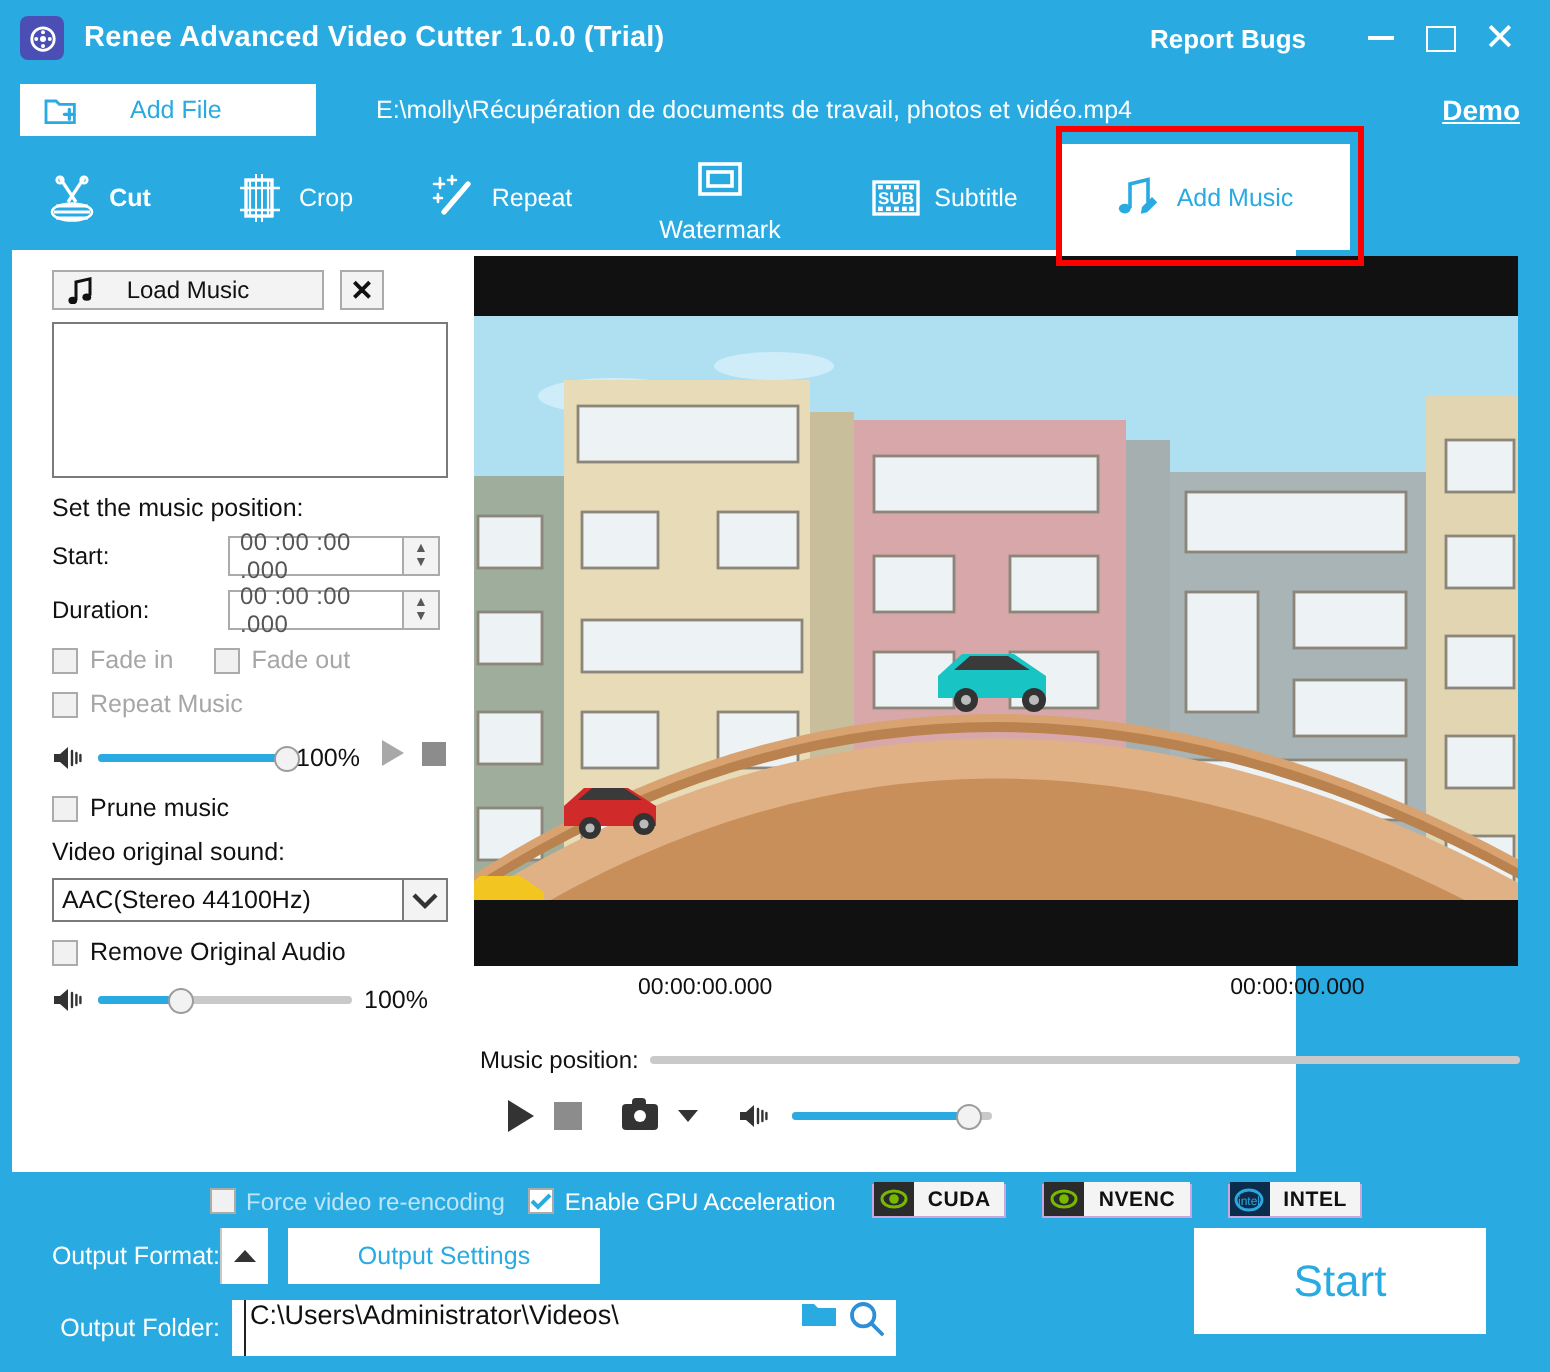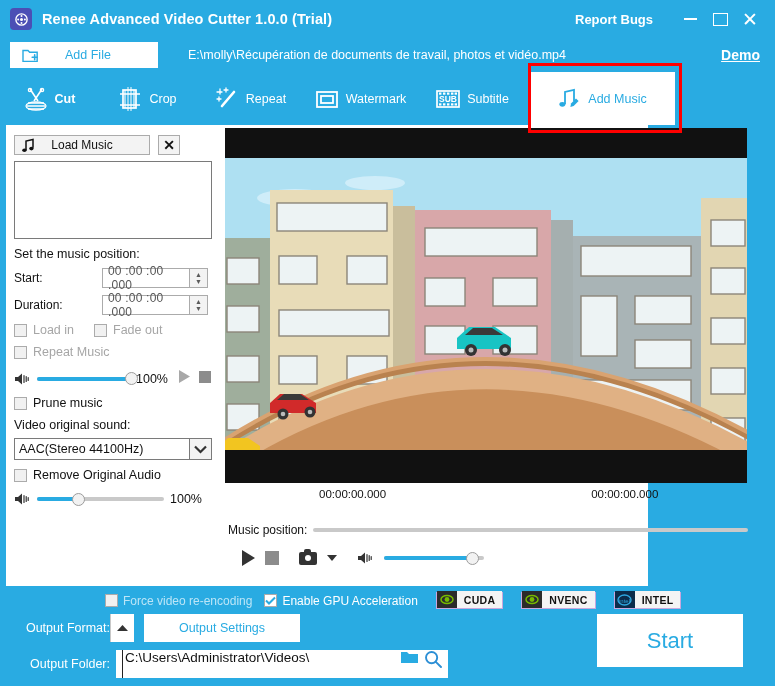"Watermark" div.tab { flex-direction: none -> column }
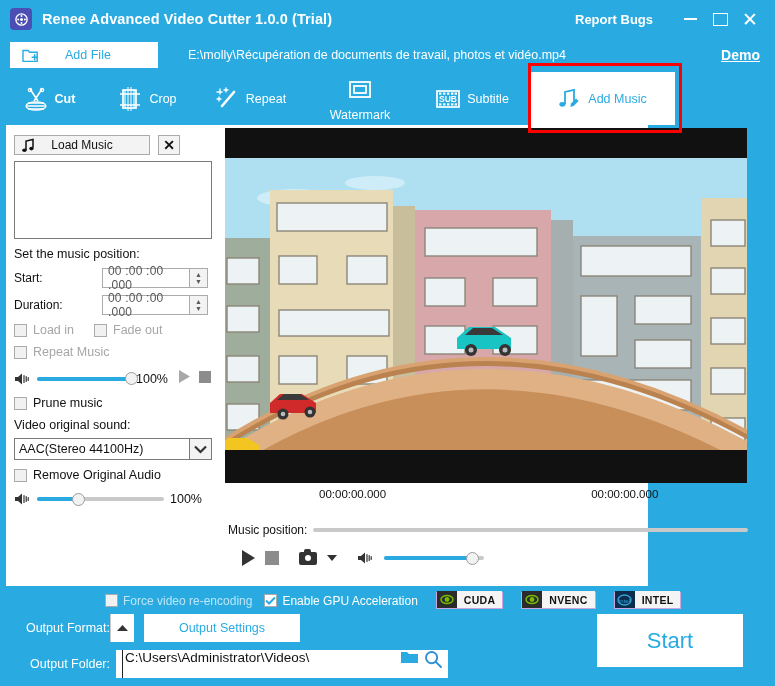"Load Music" .body { padding-left: none -> 12px }
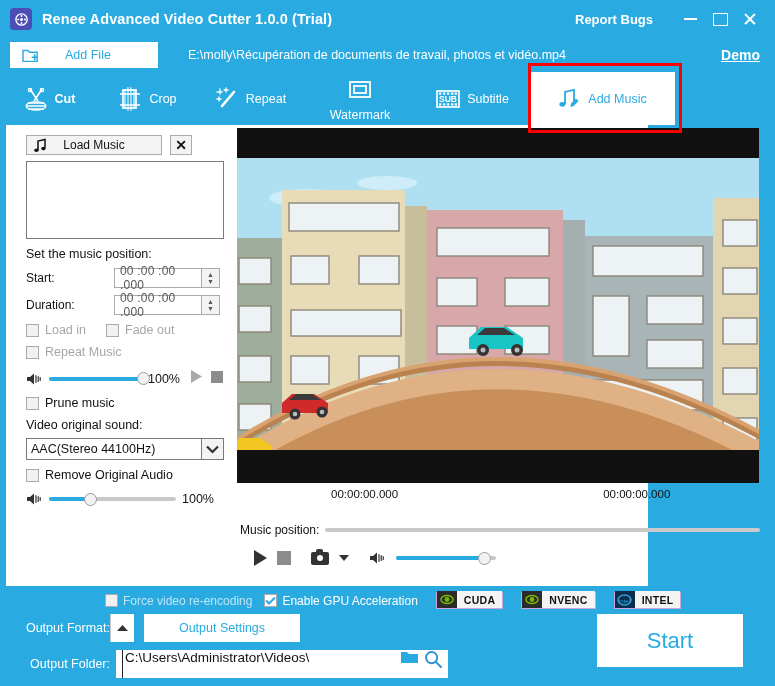"Load in" span.chk-lbl { text: Load -> Fade }
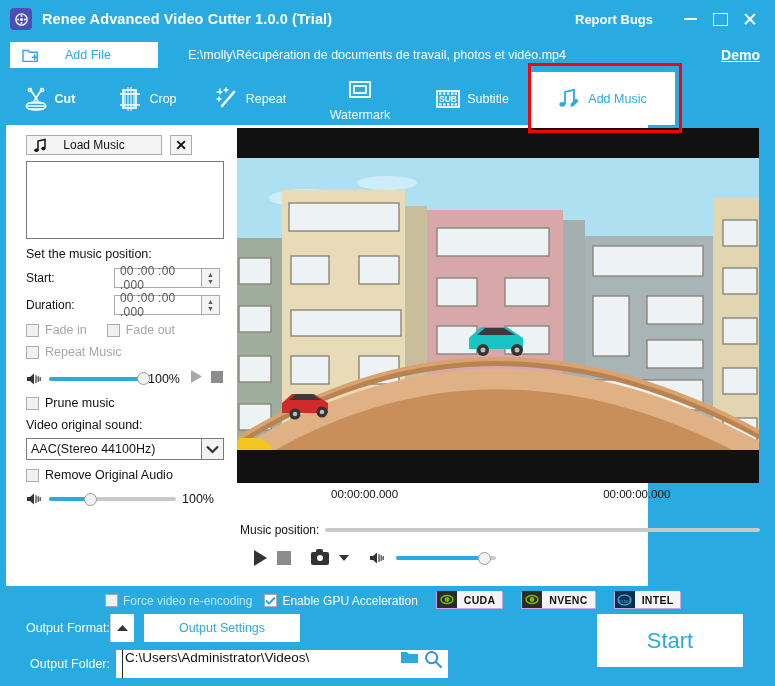"00:00:00.000" .time-row { gap: none -> 24px; left: 19px -> 7px }
